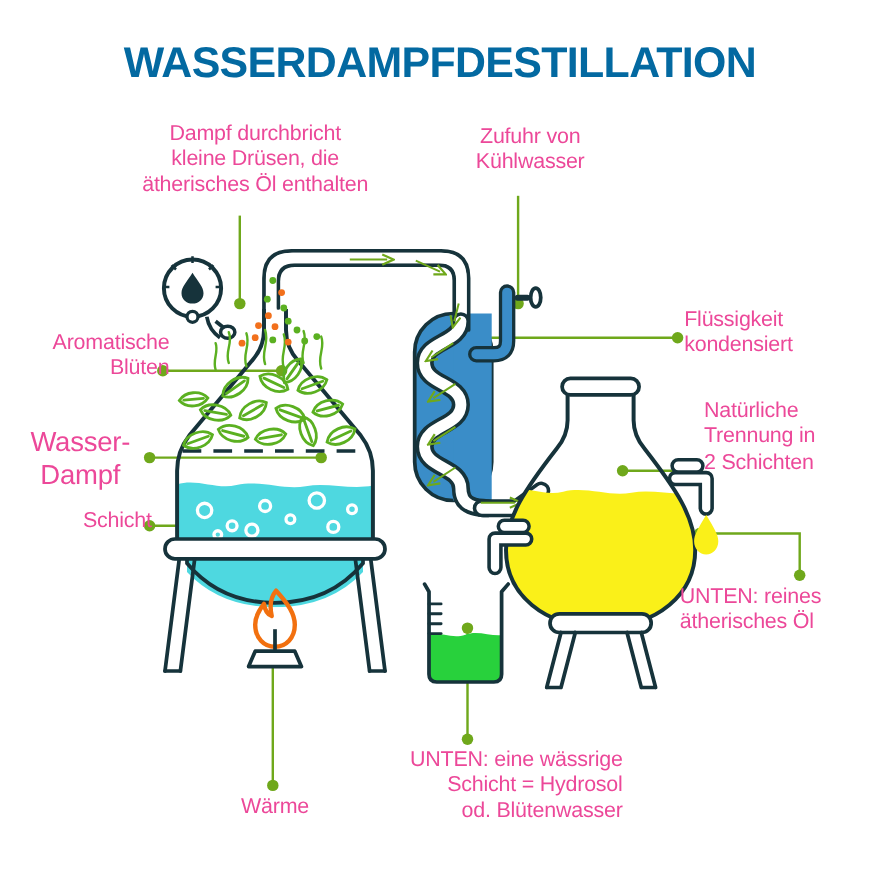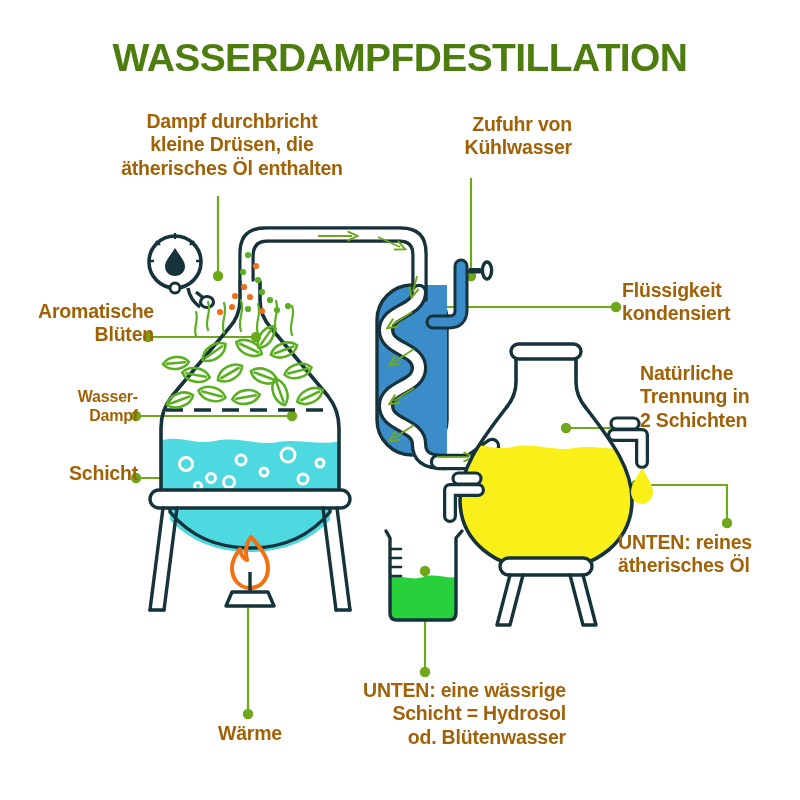"WASSERDAMPFDESTILLATION" .title { color: #4d7c0f -> #0369a1 }
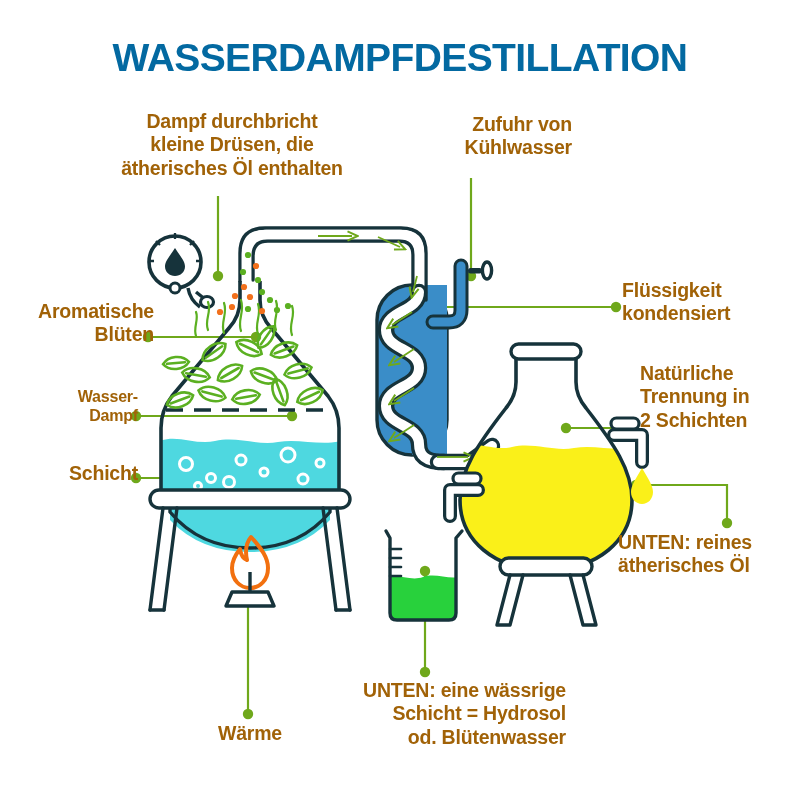"Dampf durchbricht" .lbl { color: #a16207 -> #ec4899; font-weight: bold -> normal }
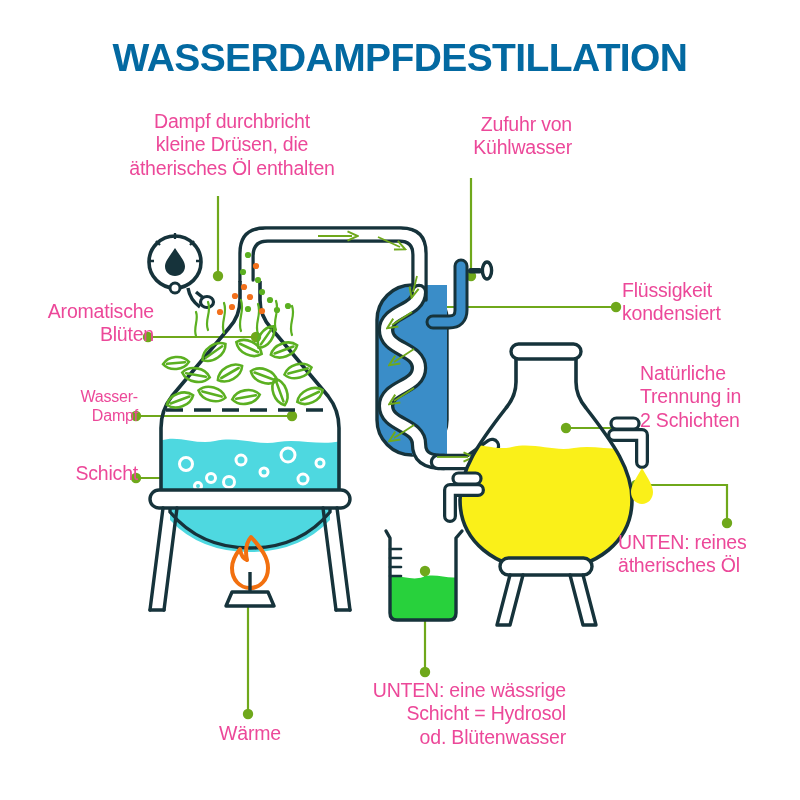"Zufuhr von" #lbl-coolant-in { text-align: right -> center }
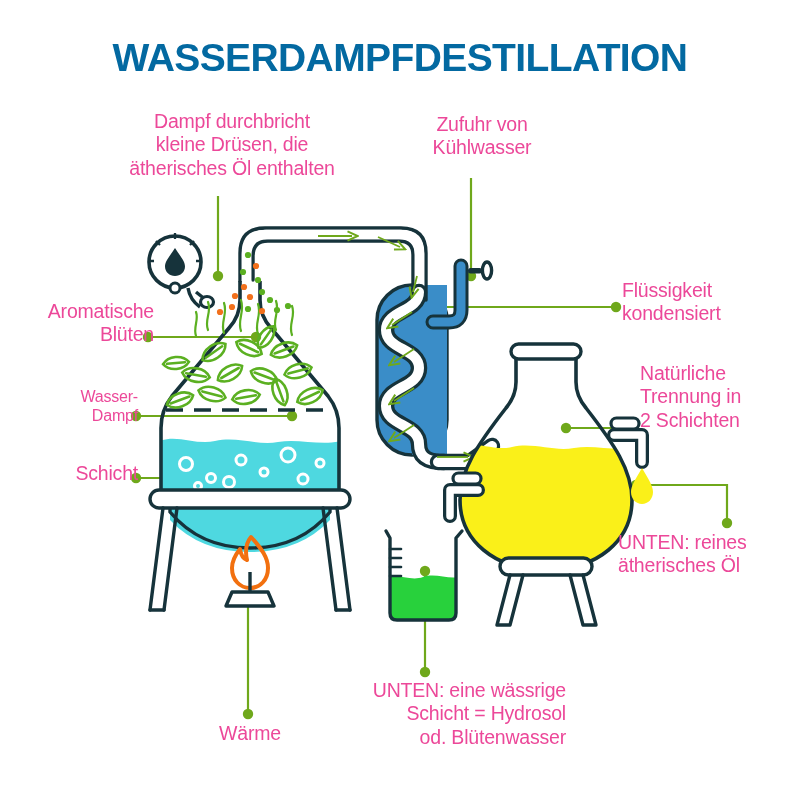"Wasser-" #lbl-steamwater { font-size: 16px -> 25px; text-align: right -> center }
